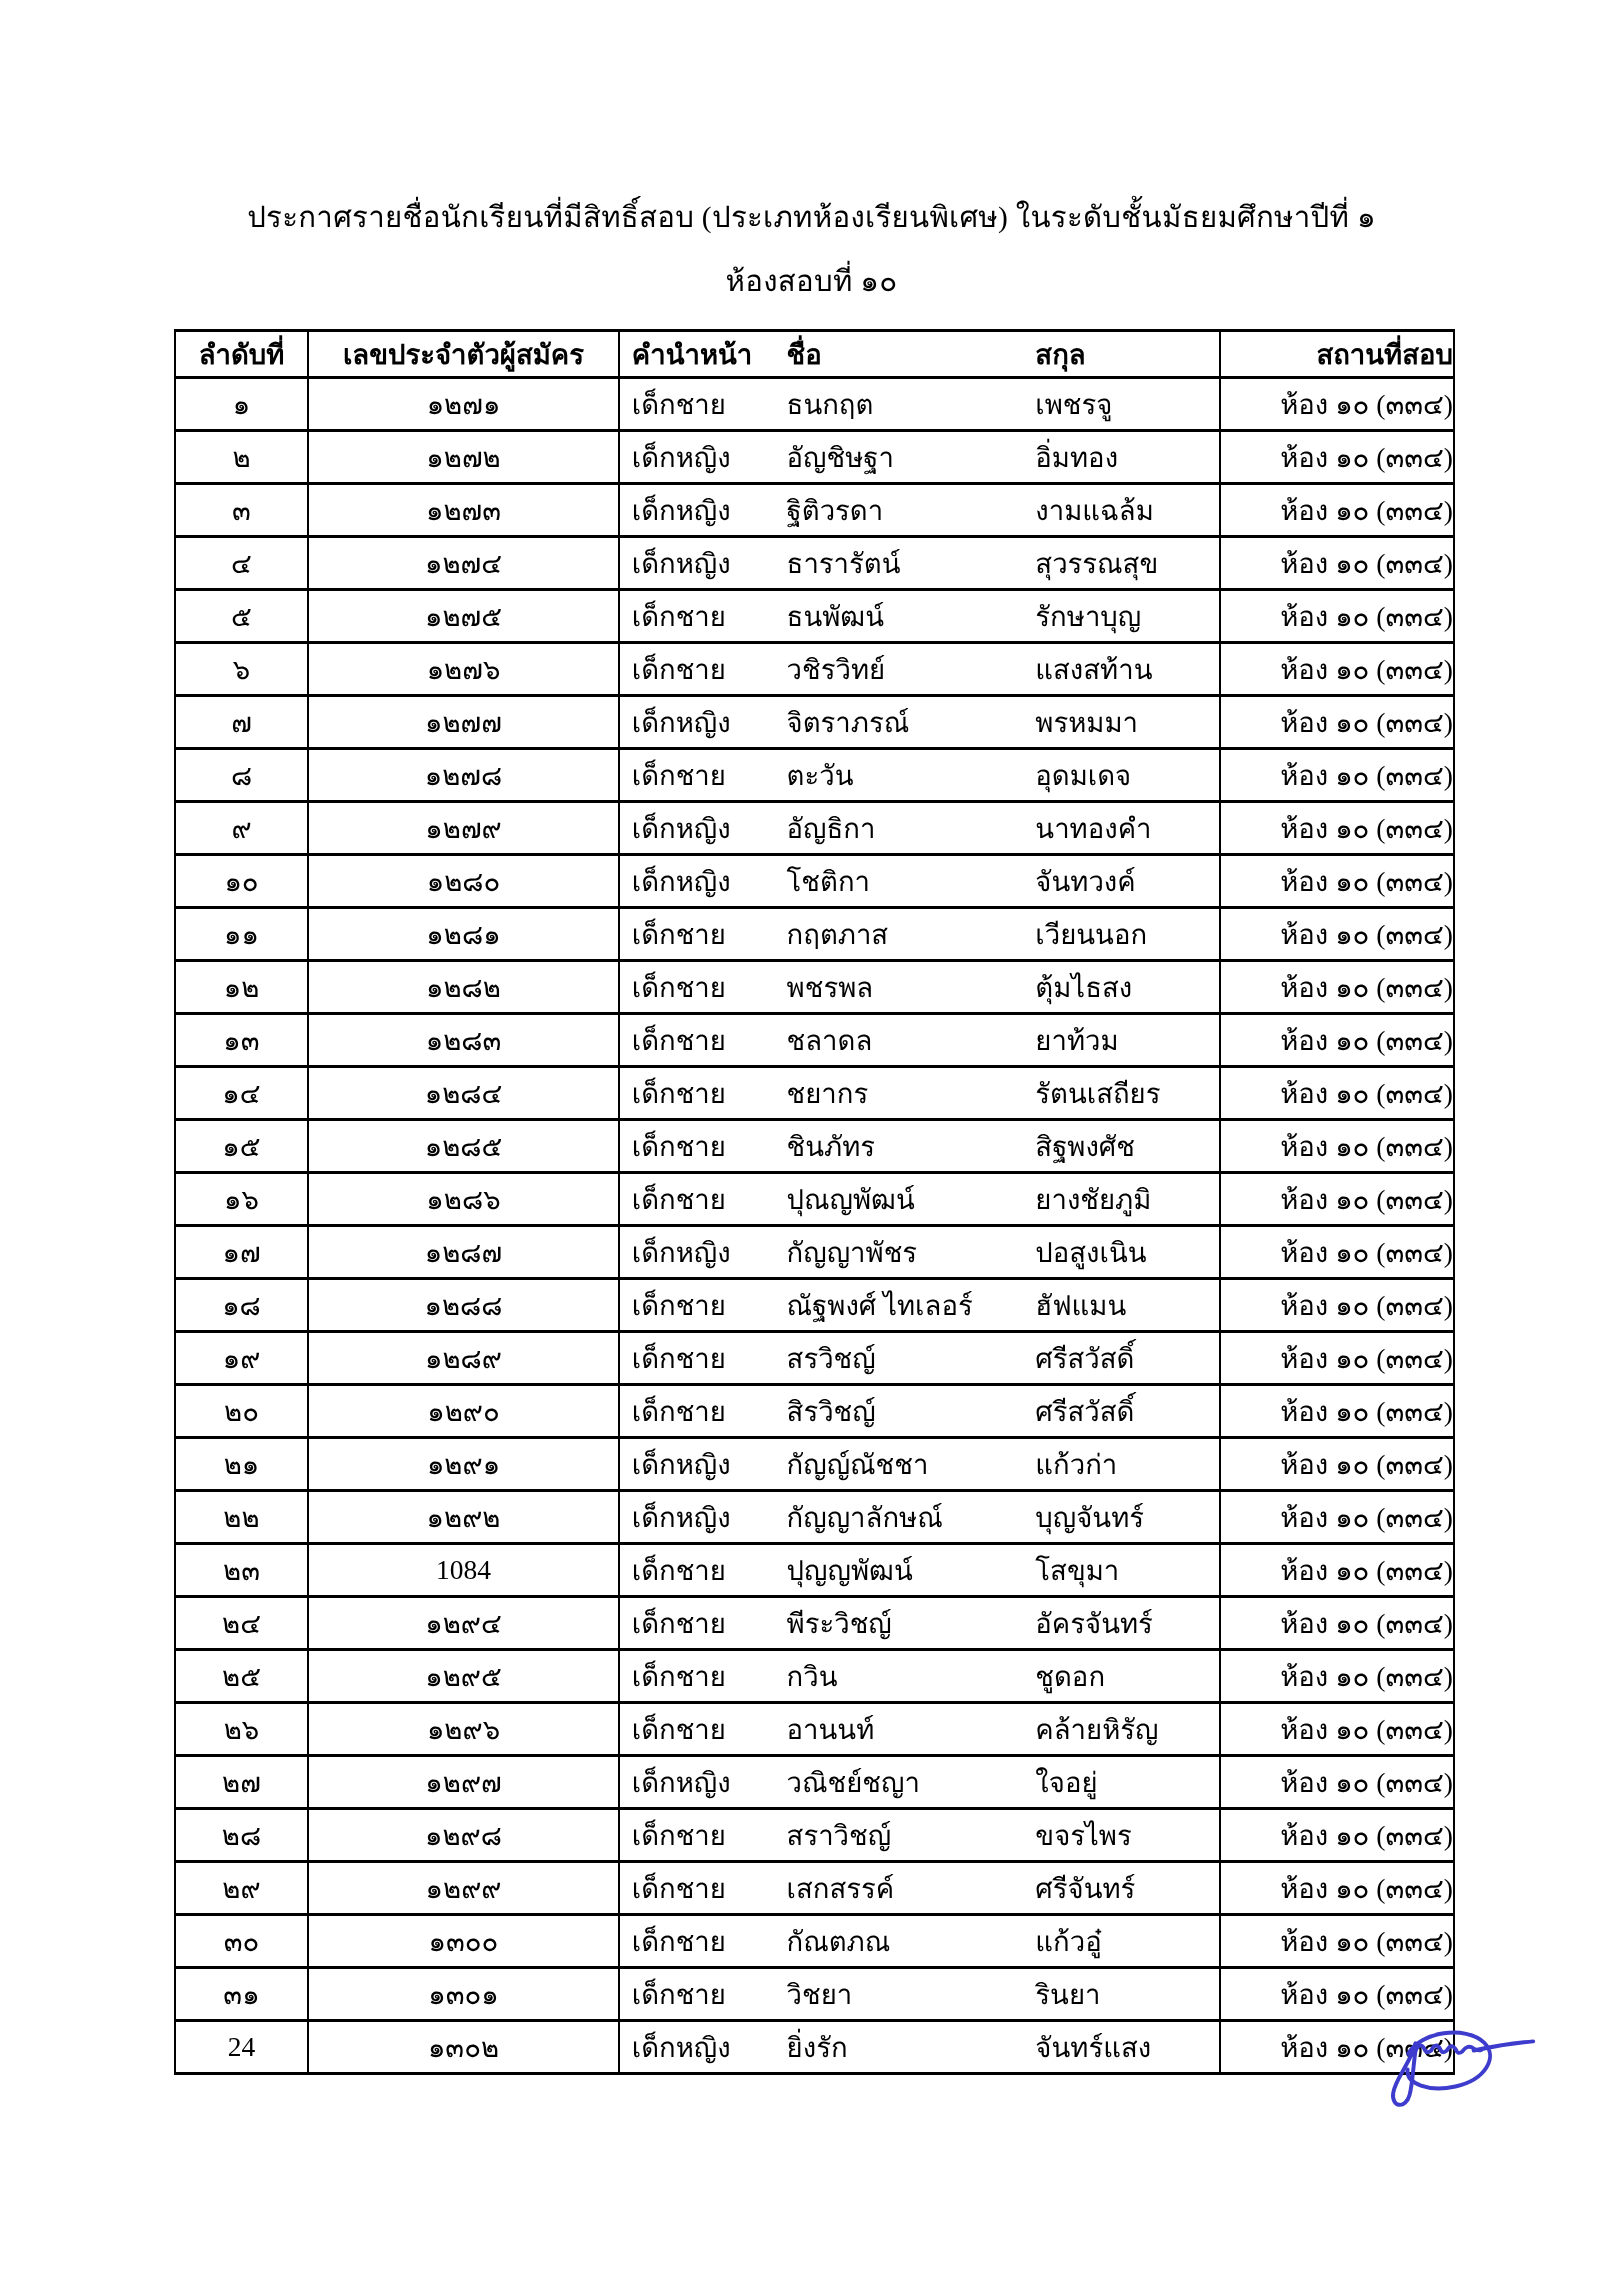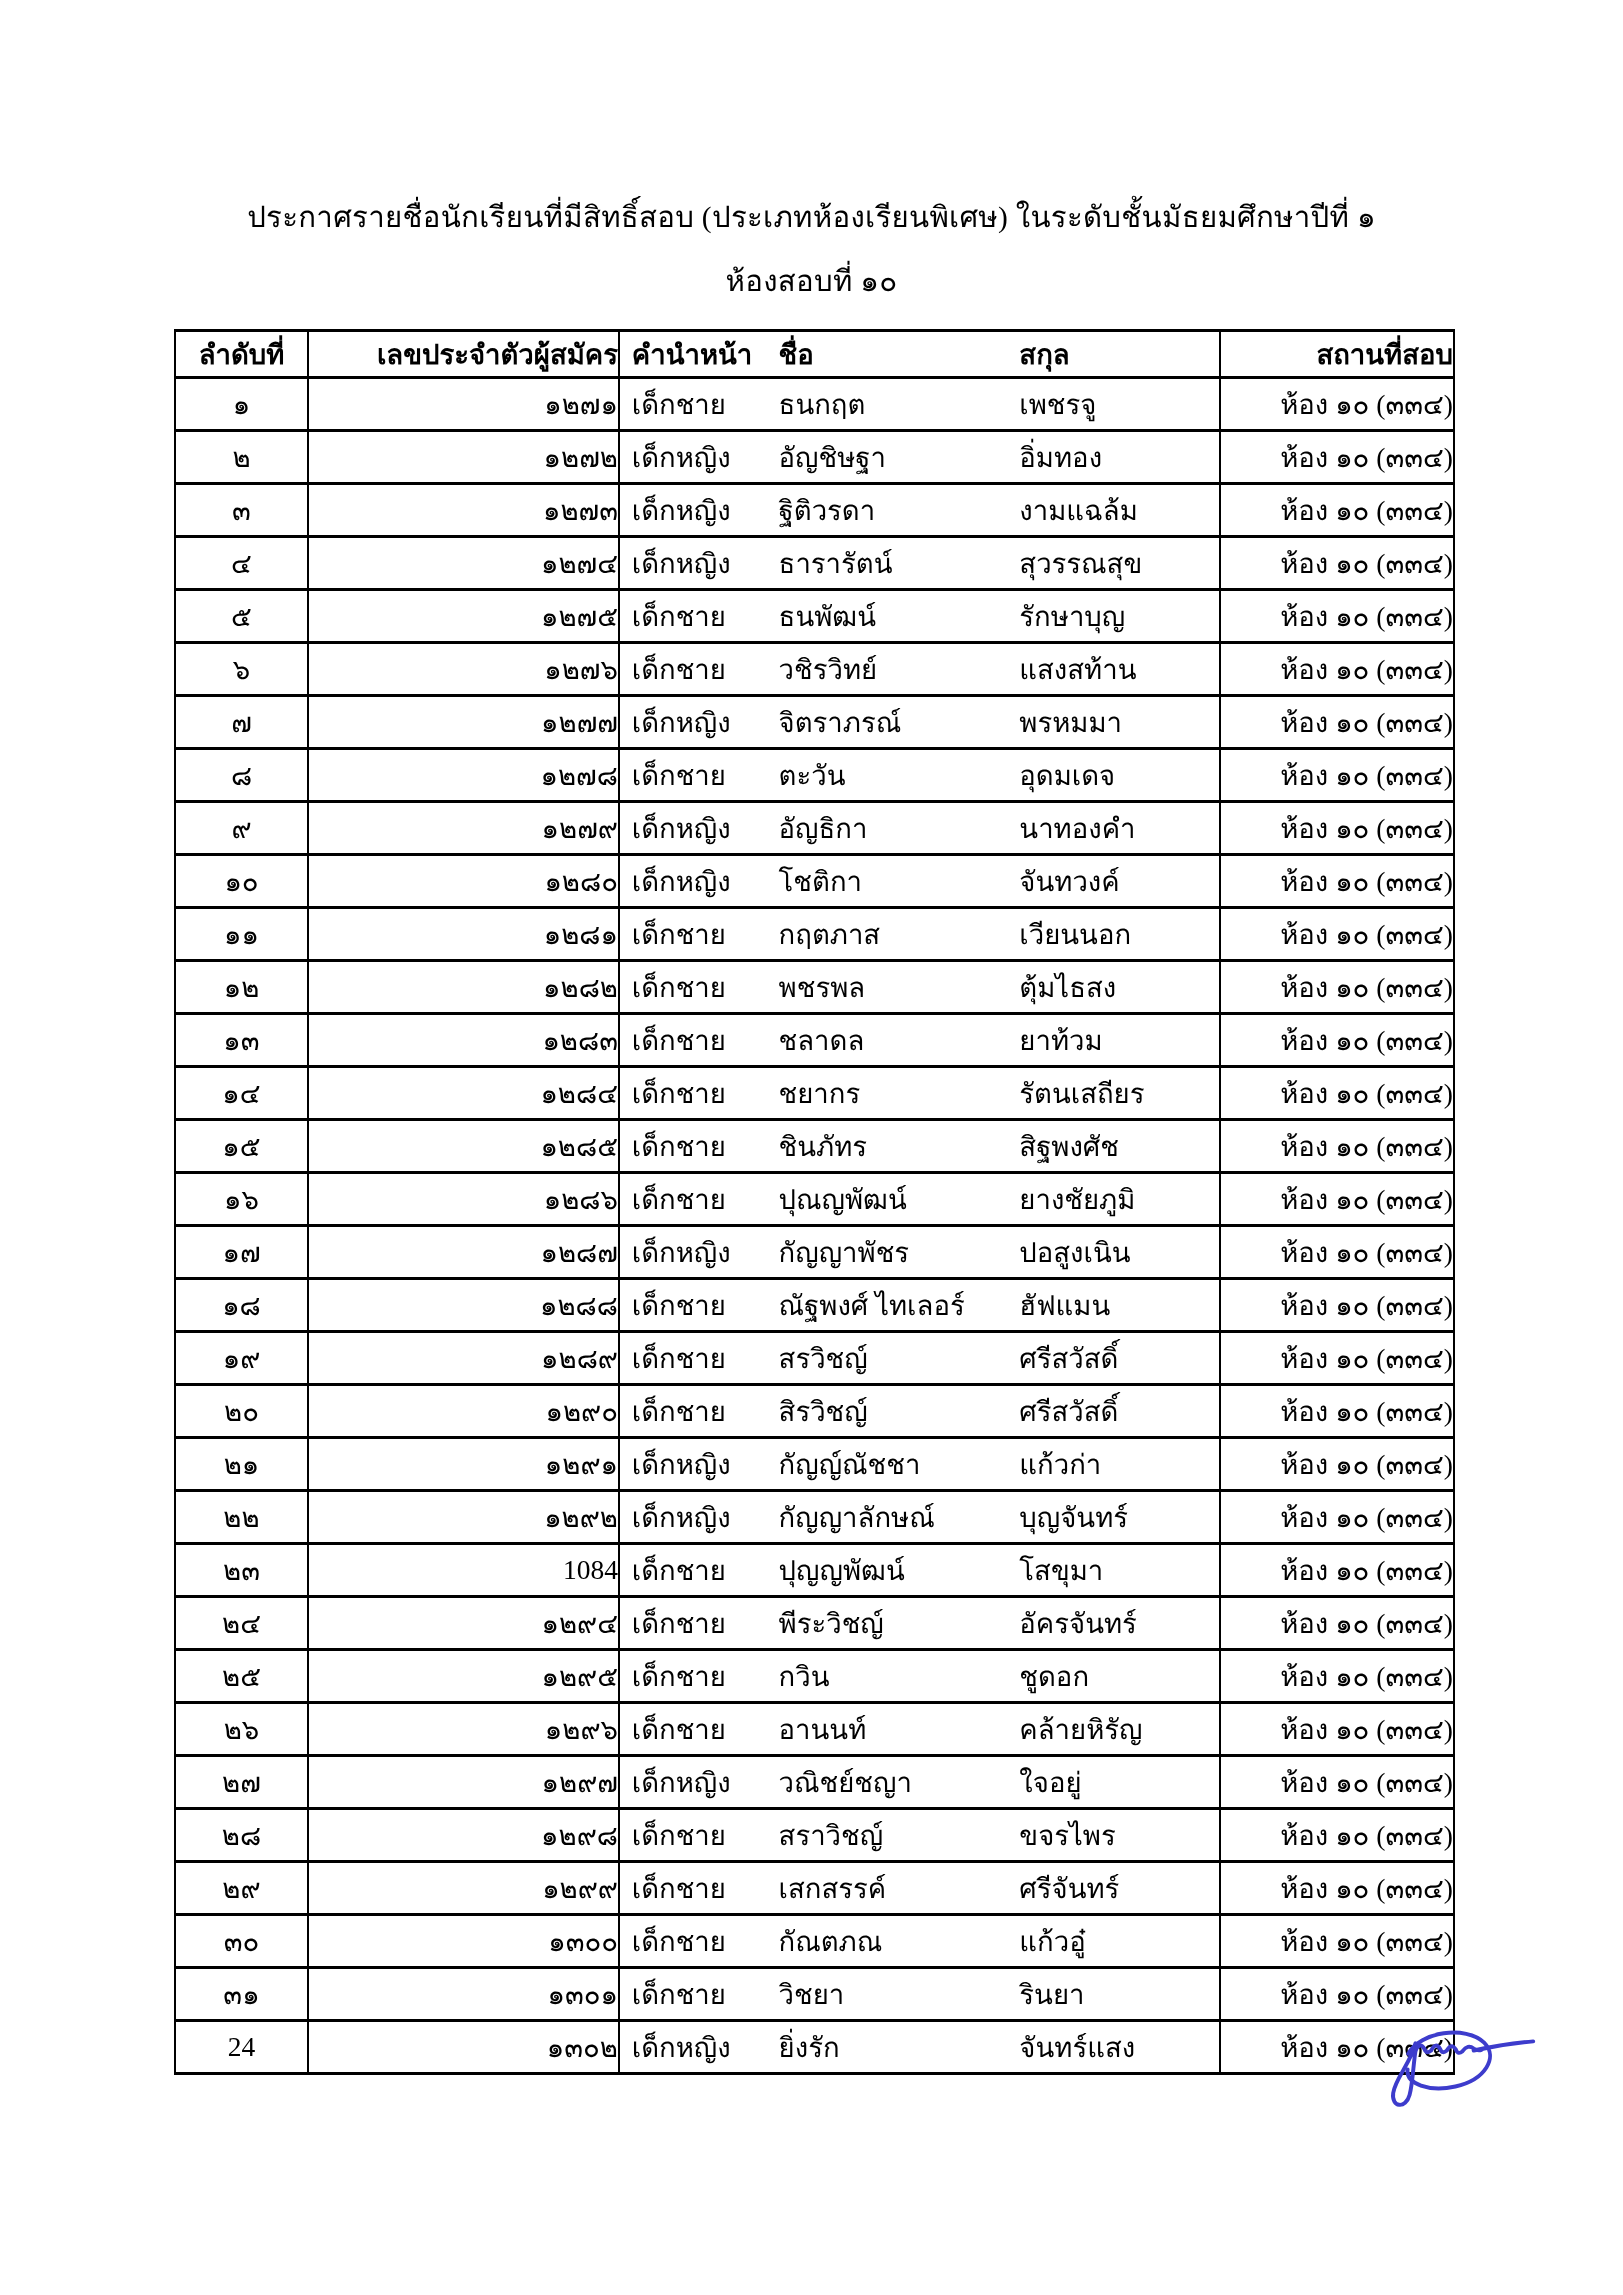"เลขประจำตัวผู้สมัคร" .c-id { text-align: right -> center }
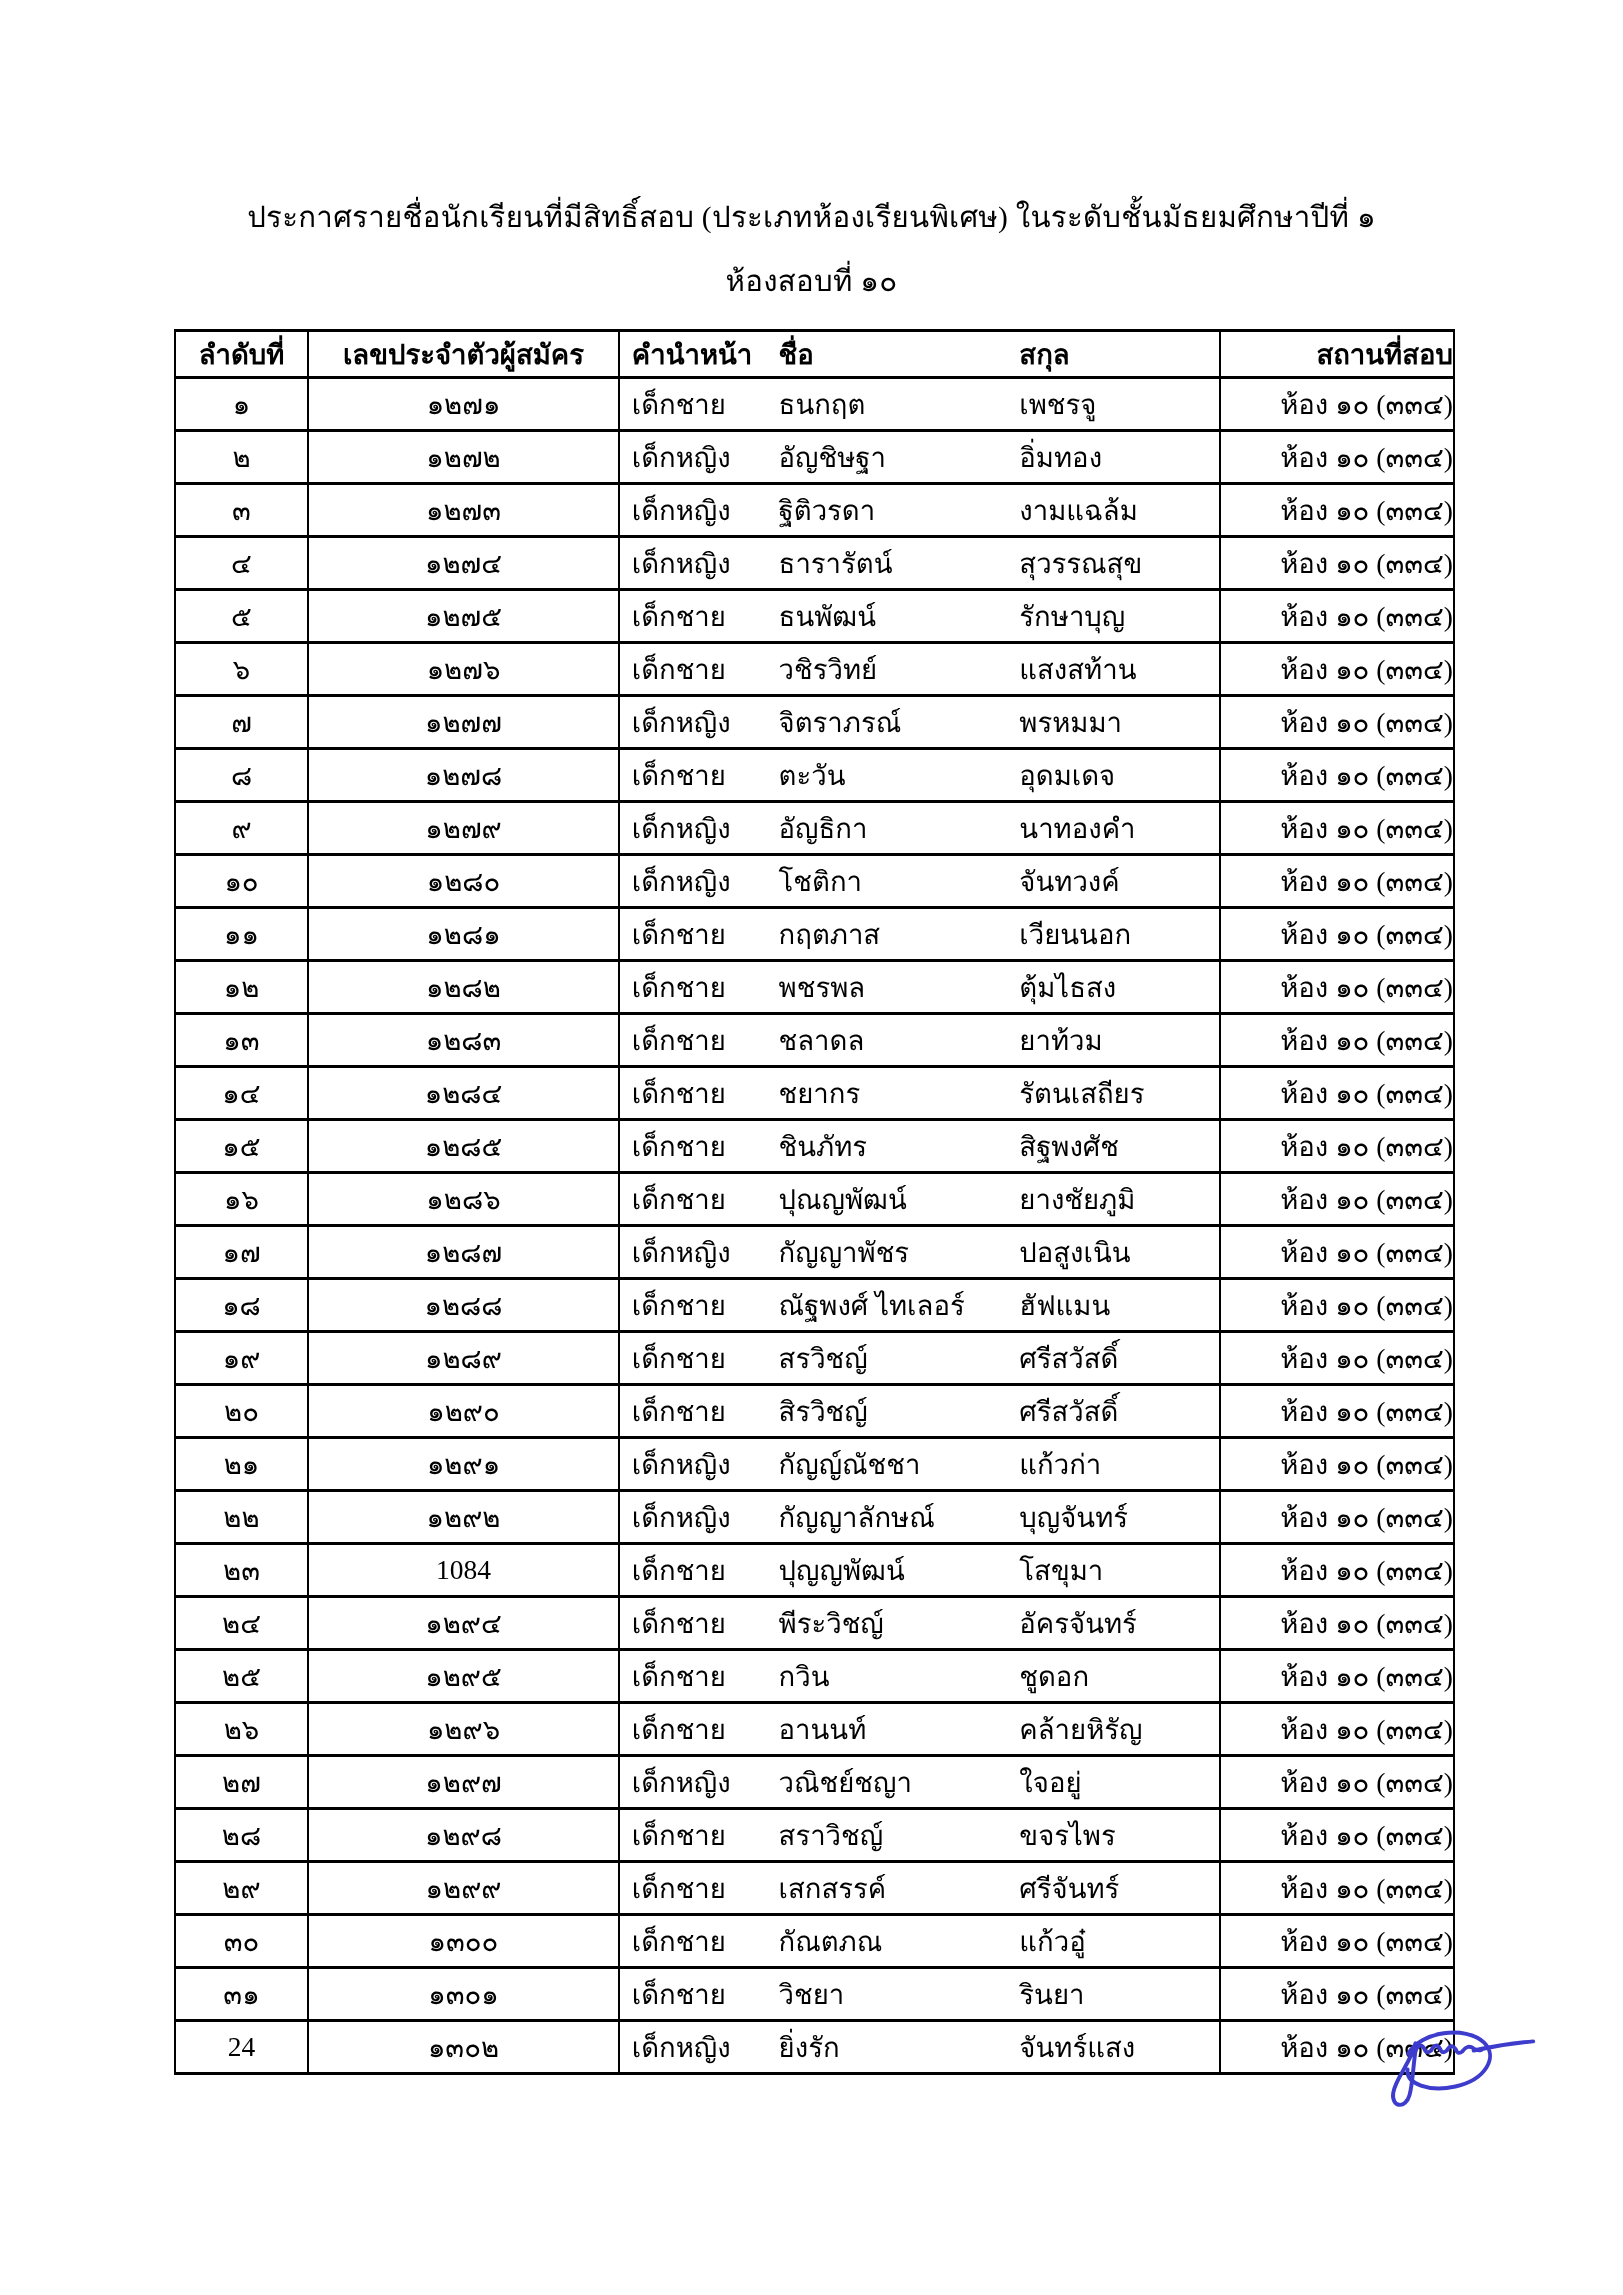"คำนำหน้า" .name-flex { gap: none -> 8px }
